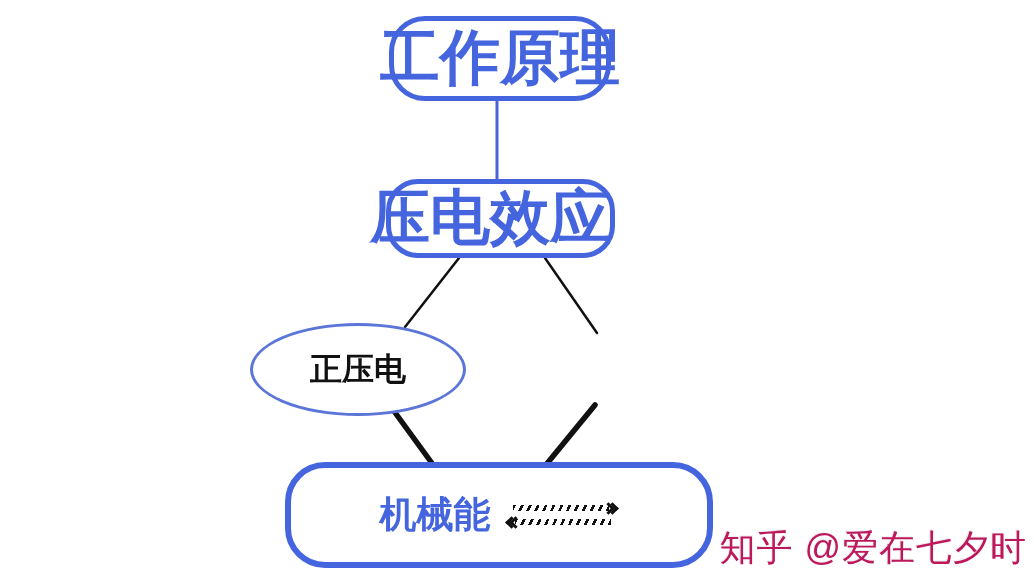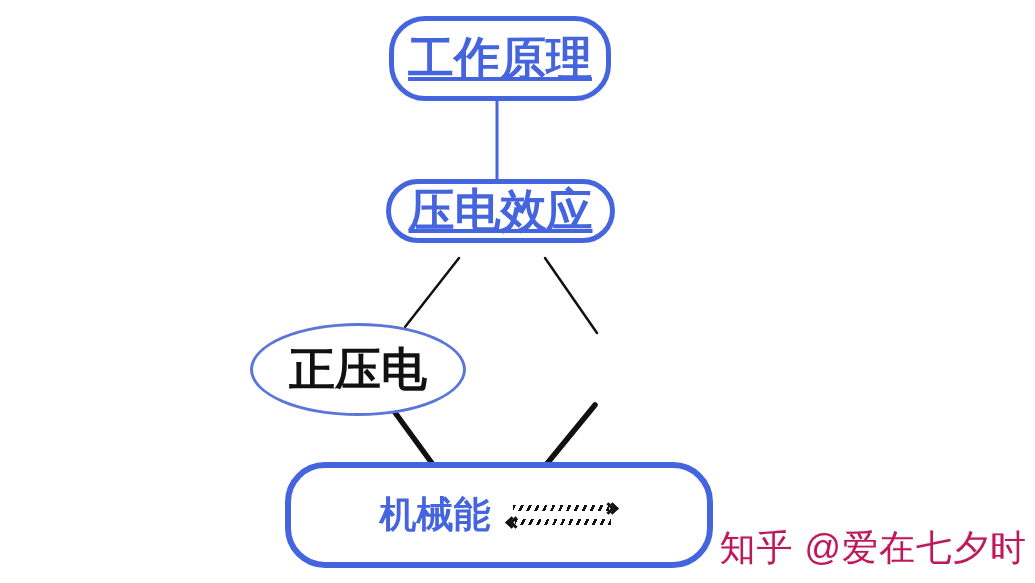"工作原理" .node.rect { font-size: 46px -> 60px; text-decoration: underline -> none }
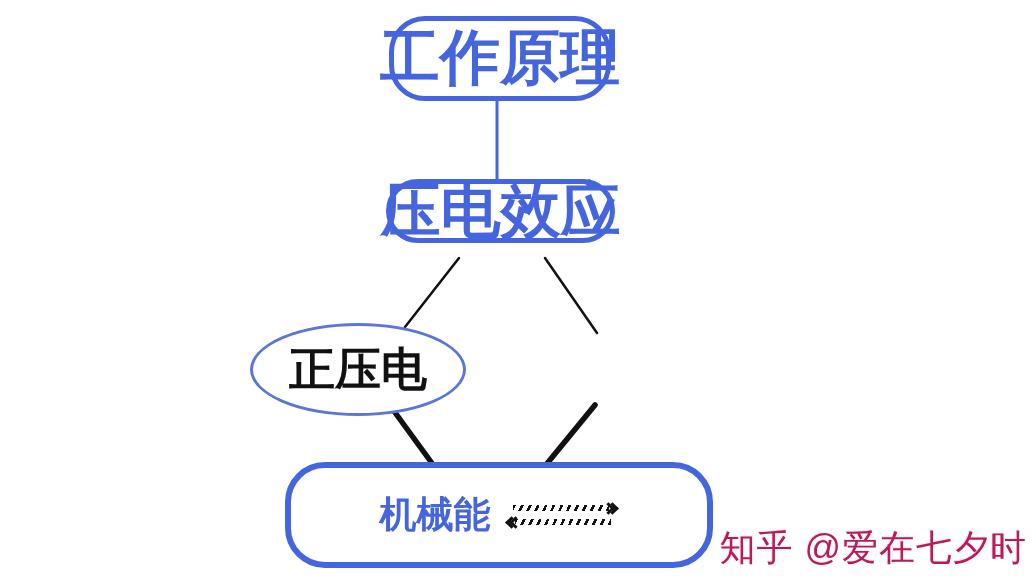"压电效应" .node-effect { height: 64px -> 79px; justify-content: none -> flex-end }
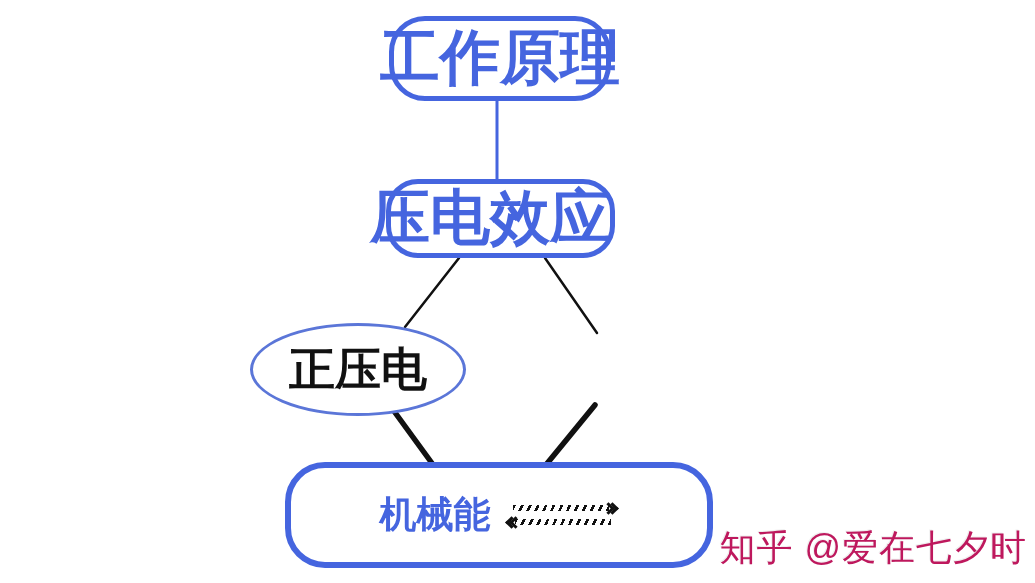"正压电" .node.ellipse { font-size: 46px -> 32px }
